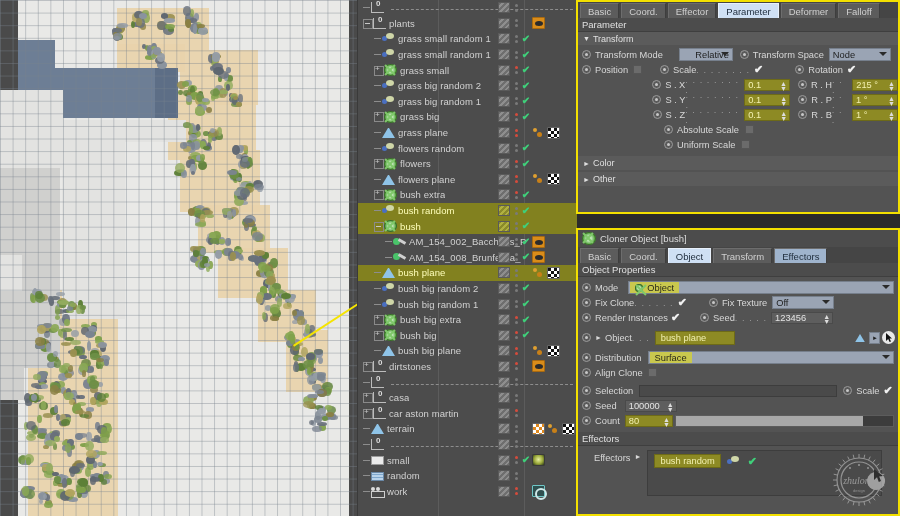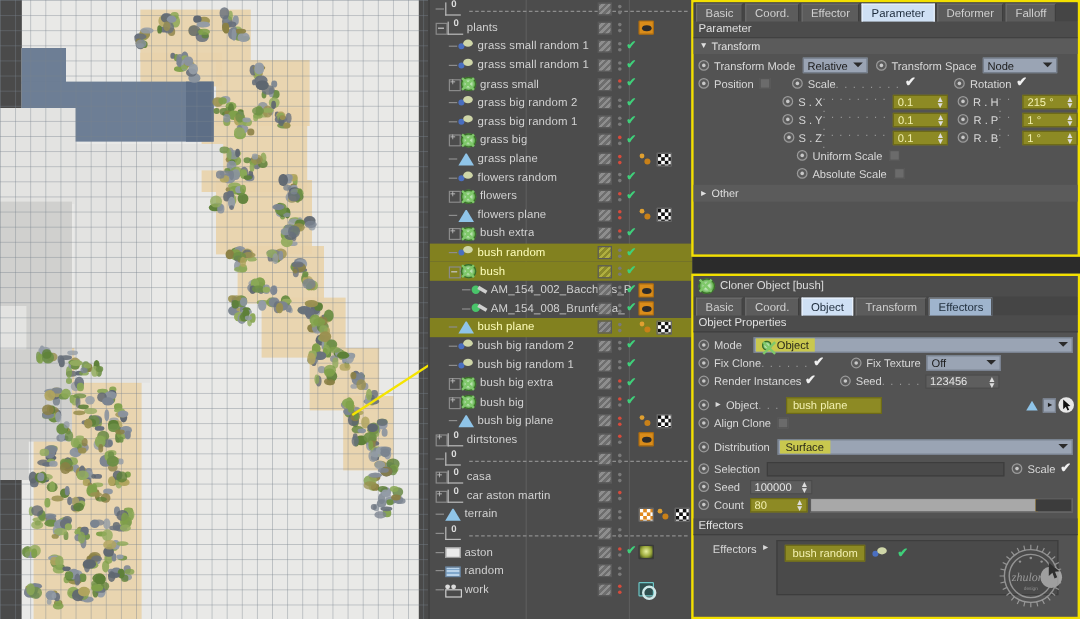"Relative" span.dd { justify-content: none -> flex-end; margin-left: 6px -> 16px }
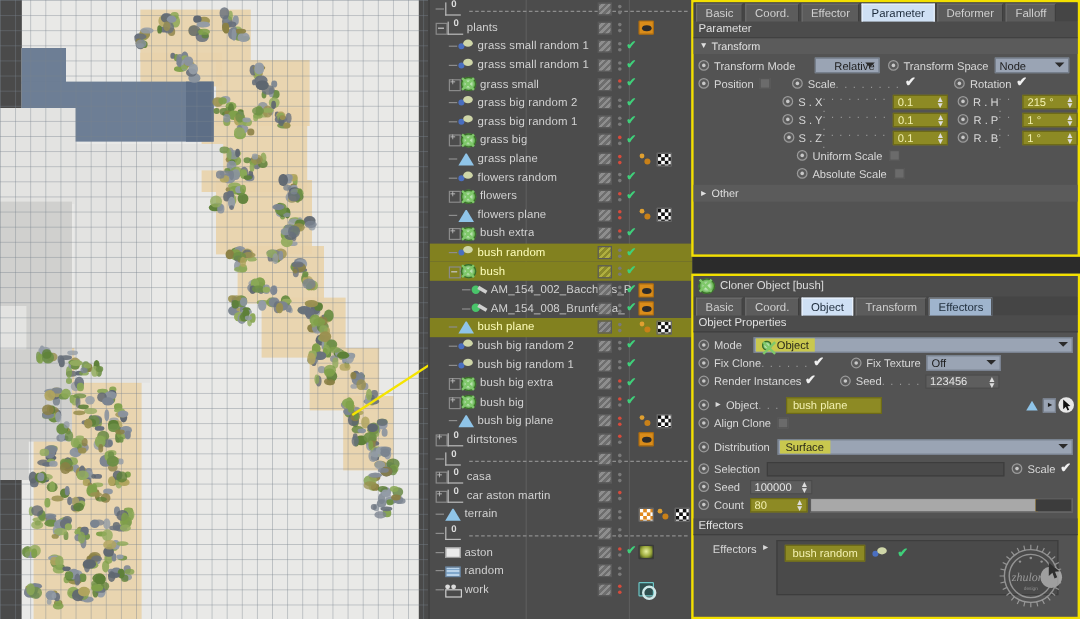"Uniform Scale" div.prow { order: before "Absolute Scale" -> after "Absolute Scale" }
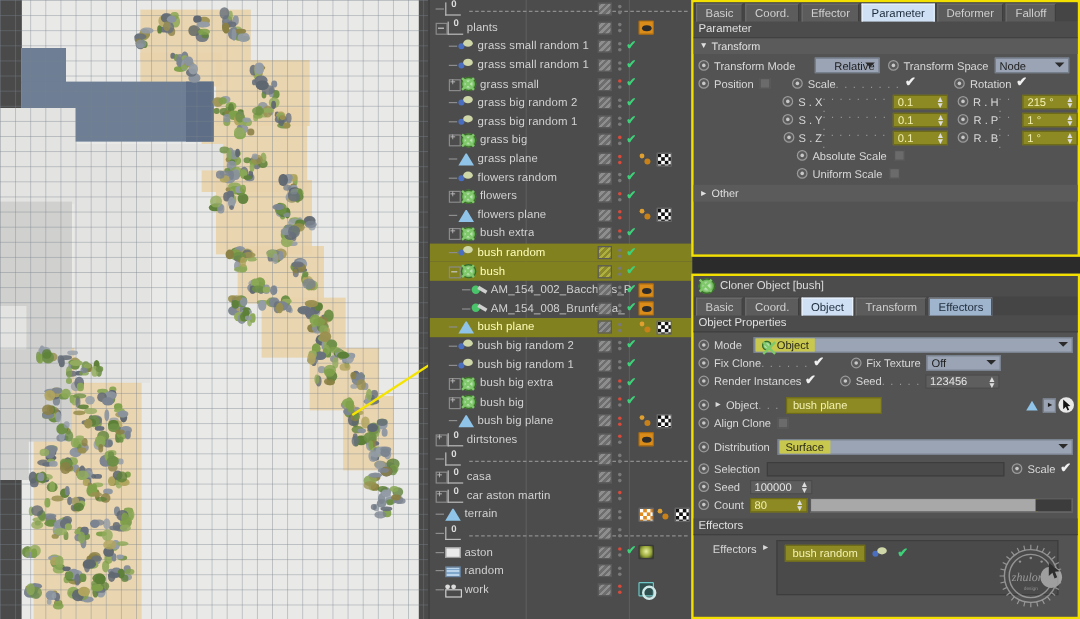"Color" div.subsec { html: none -> <div> <span>►</span> <span>Color</span> </div> }
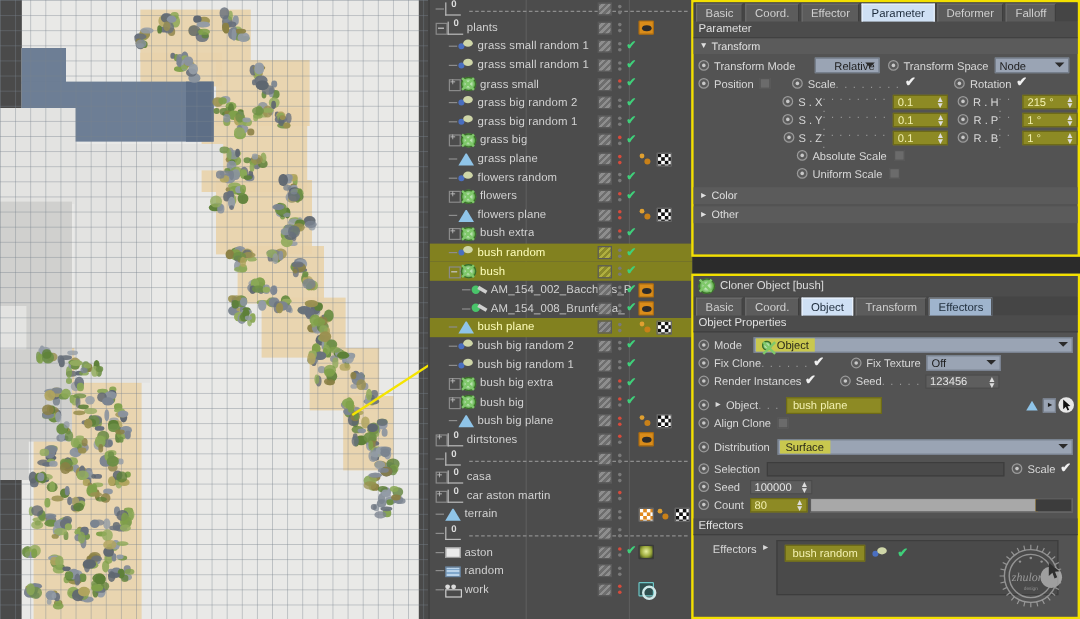"Align Clone" div.prow { order: before "Distribution" -> after "Distribution" }
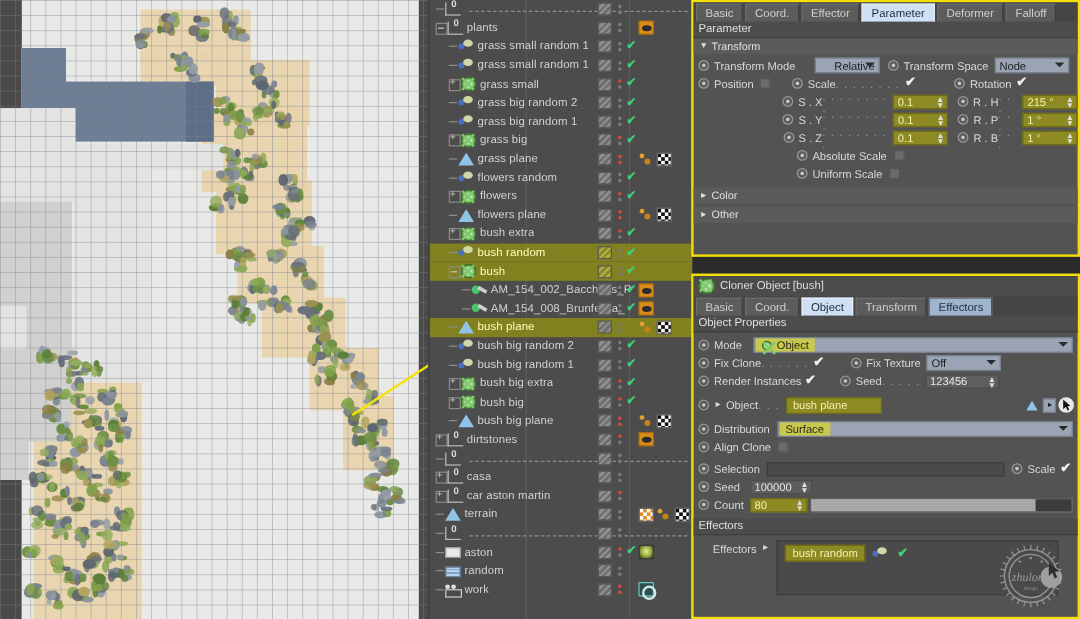"aston" span.om-label { text: aston -> small }
